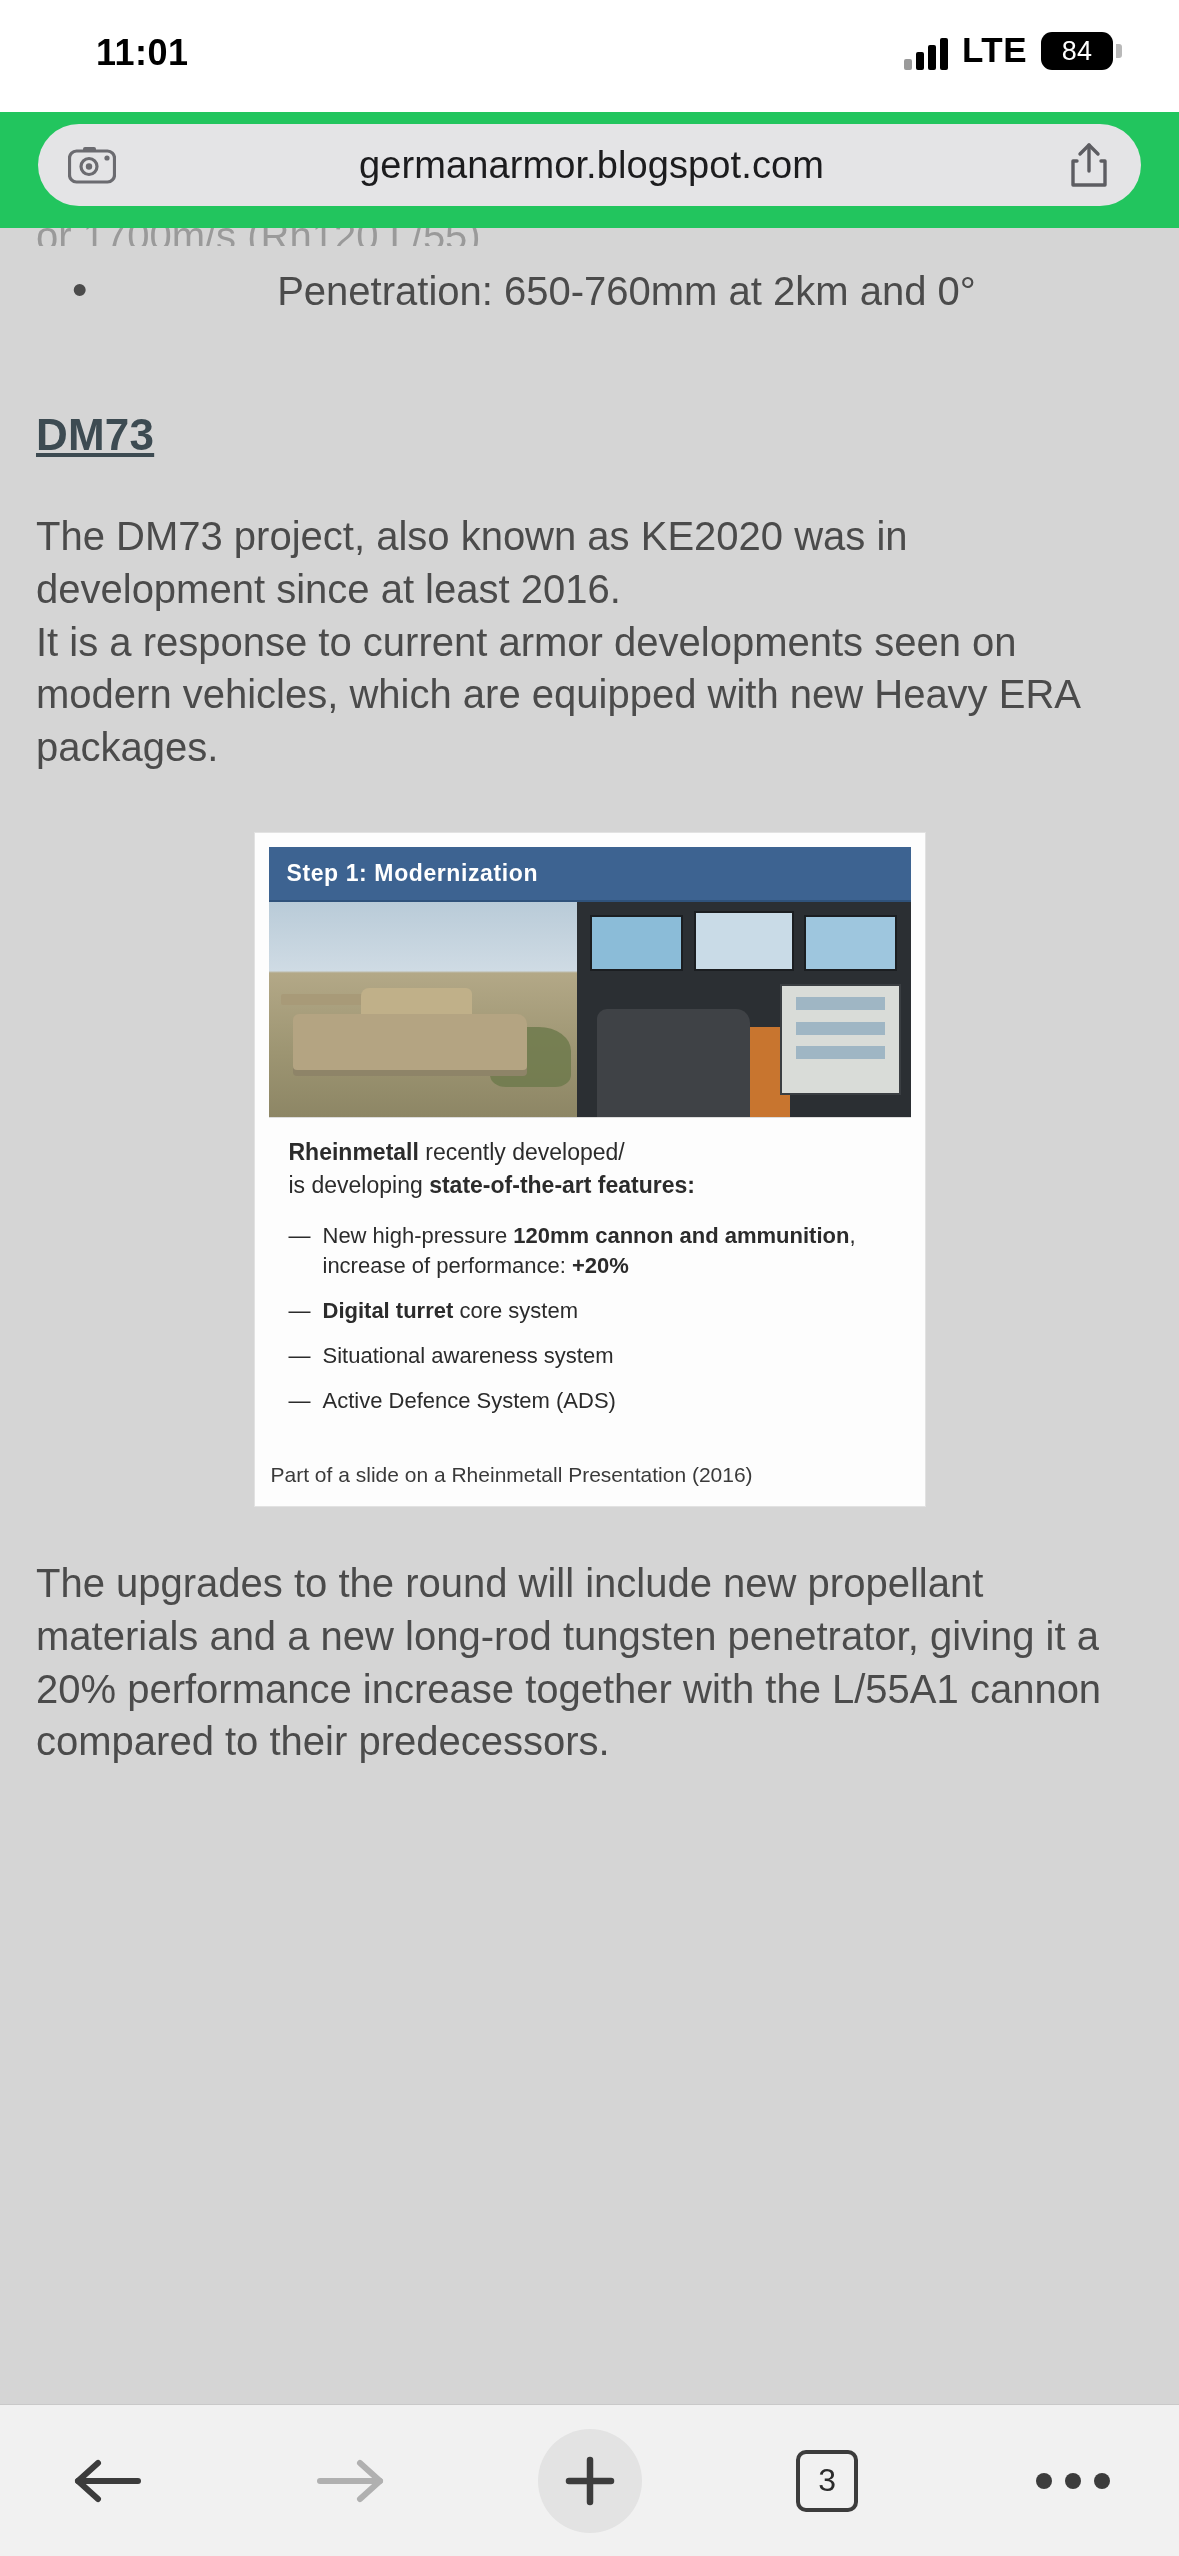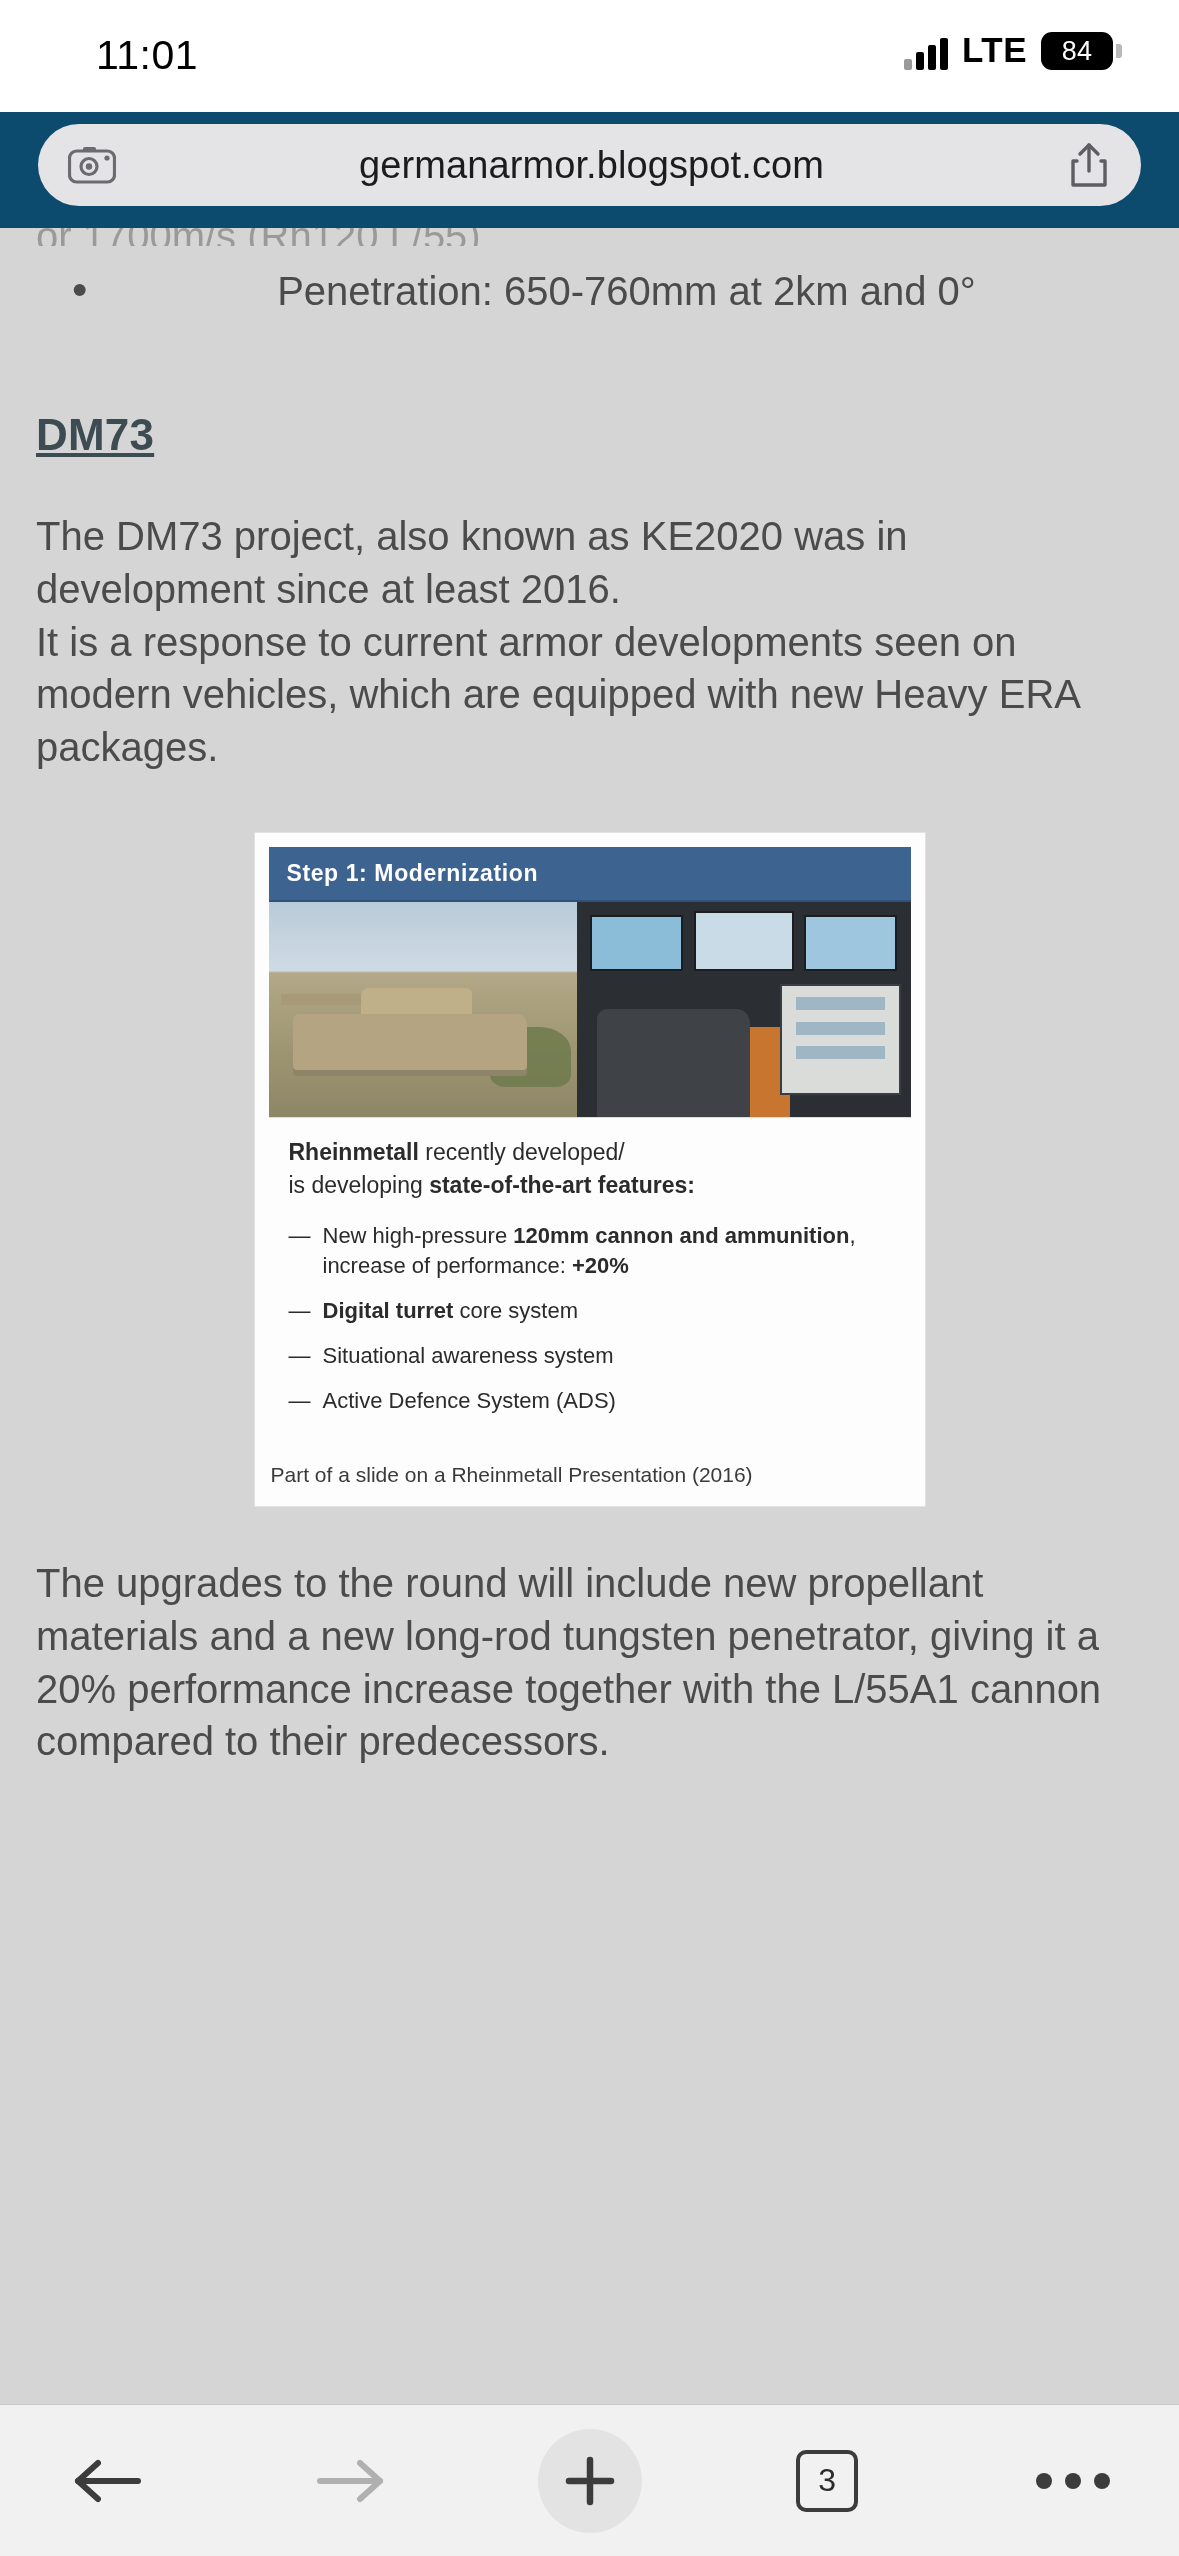"11:01" .status-time { font-size: 41px -> 36px; font-weight: 400 -> 700 }
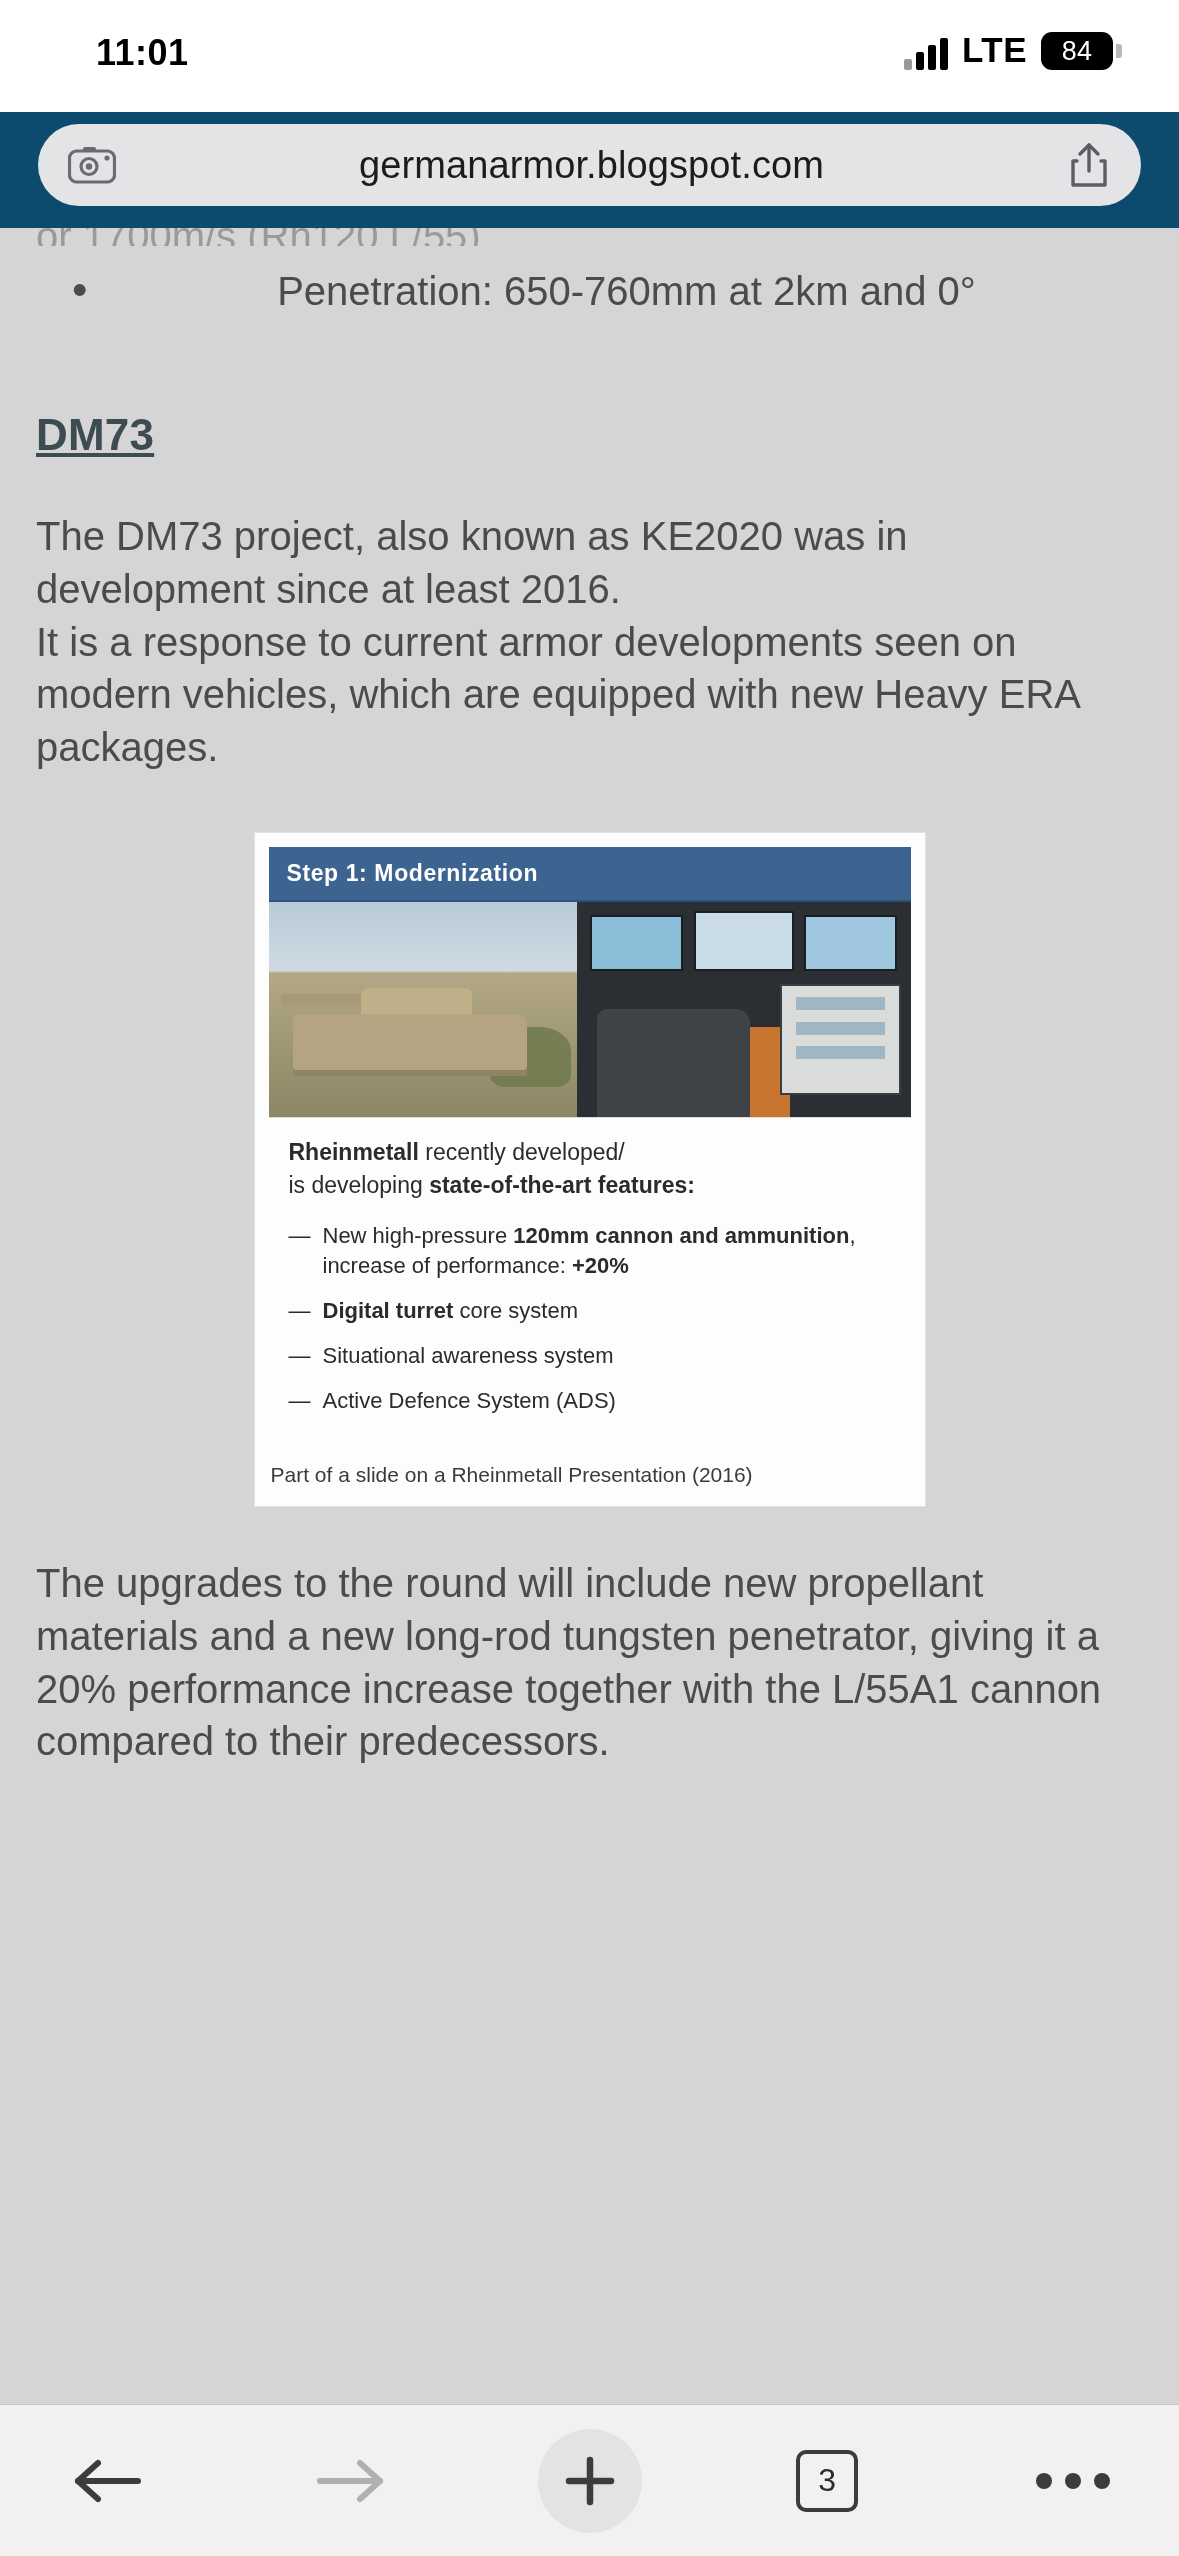"germanarmor.blogspot.com" .urlbar-wrap { background: #0c4a6e -> #22c55e }
